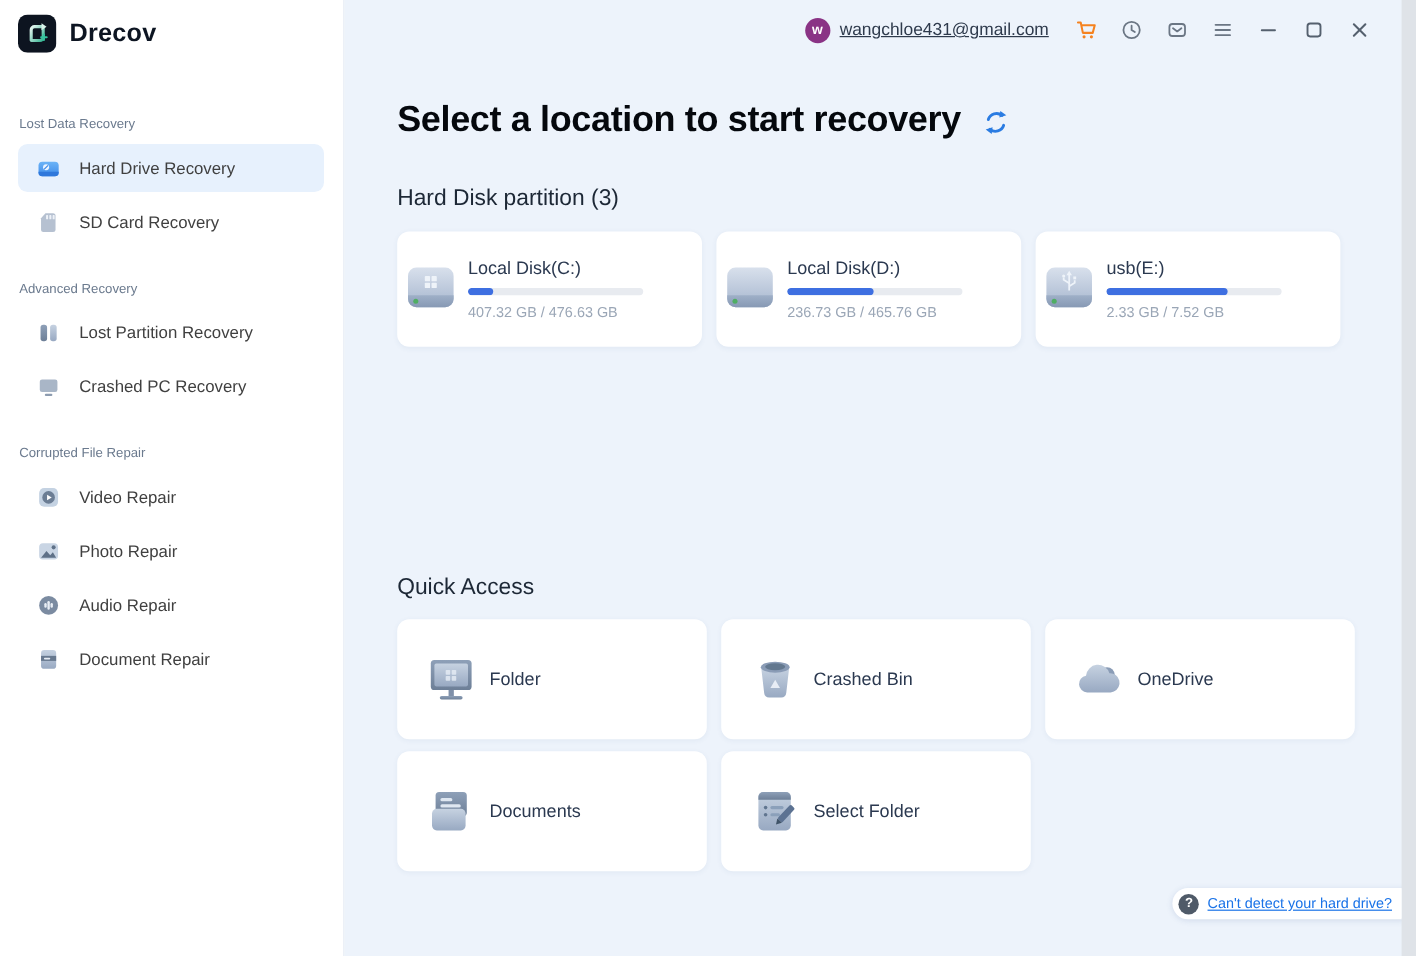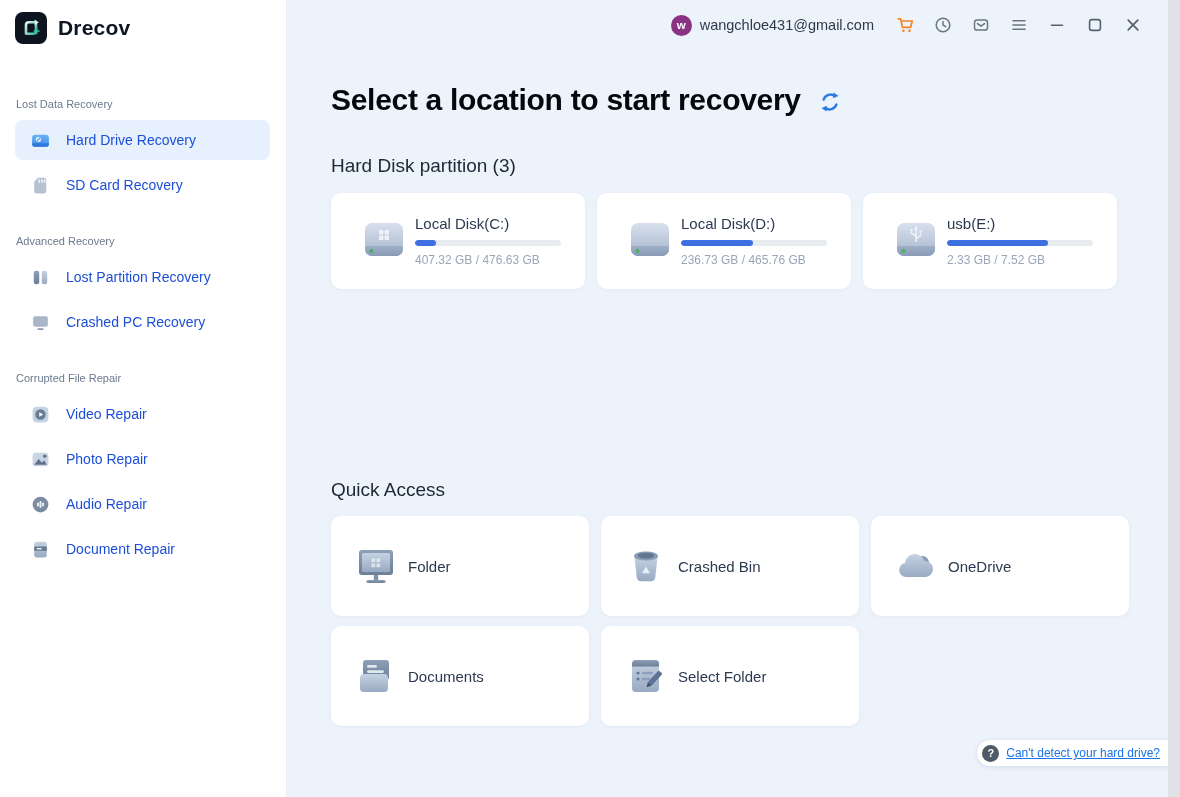"wangchloe431@gmail.com" .email { text-decoration: none -> underline }
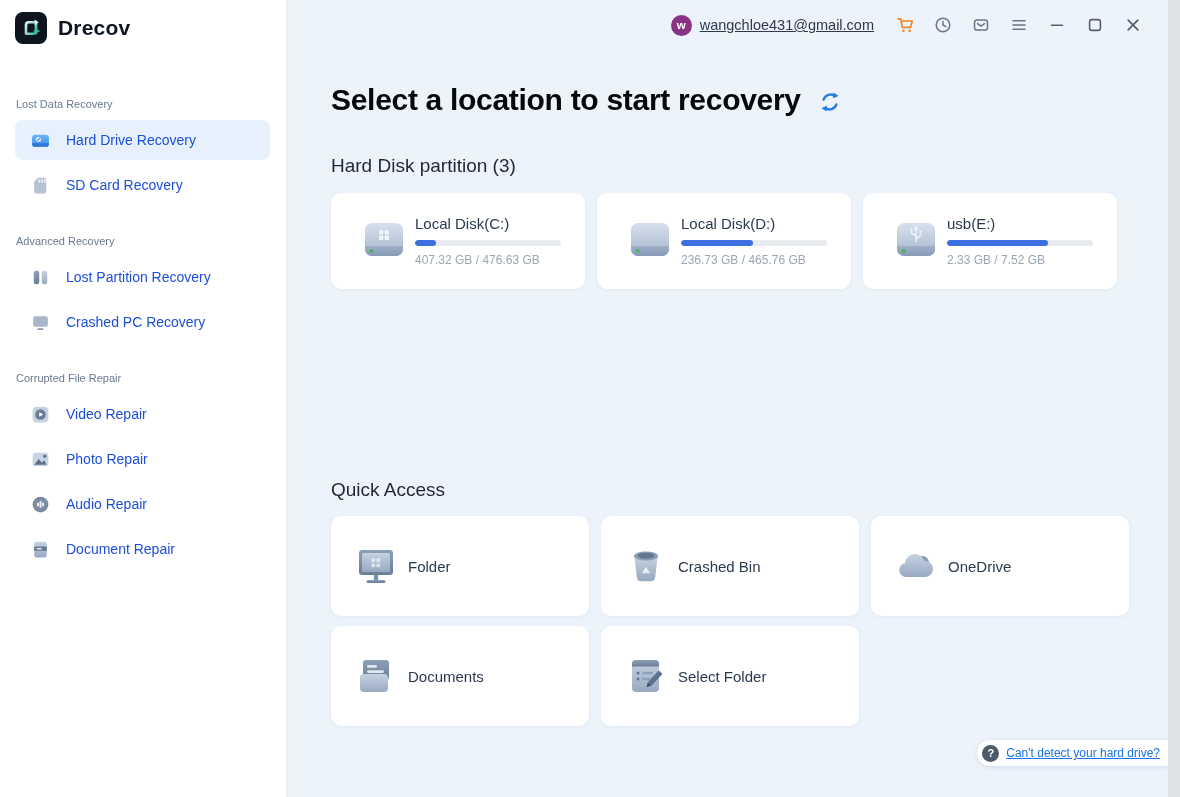"Hard Drive Recovery" .nav-item .label { color: #1d4ed8 -> #404040 }
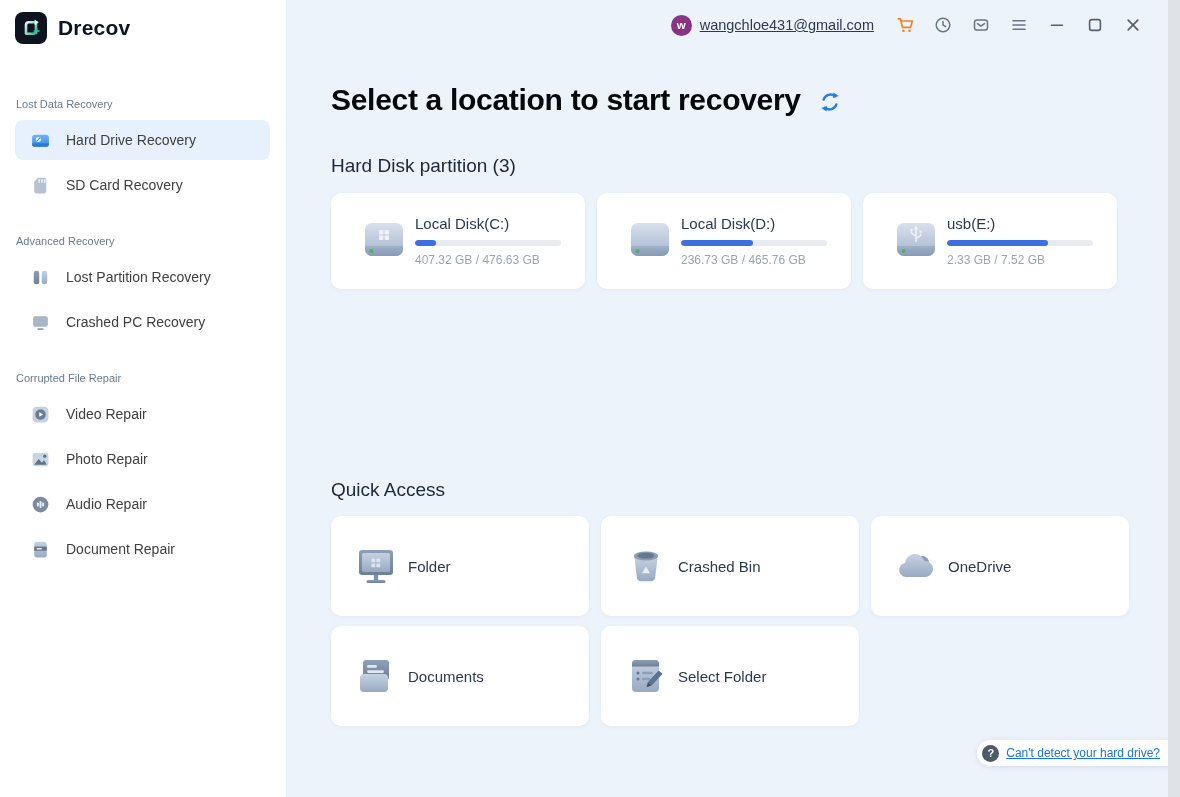"Local Disk(C:)" .drive-card { padding-left: 29px -> 4px }
